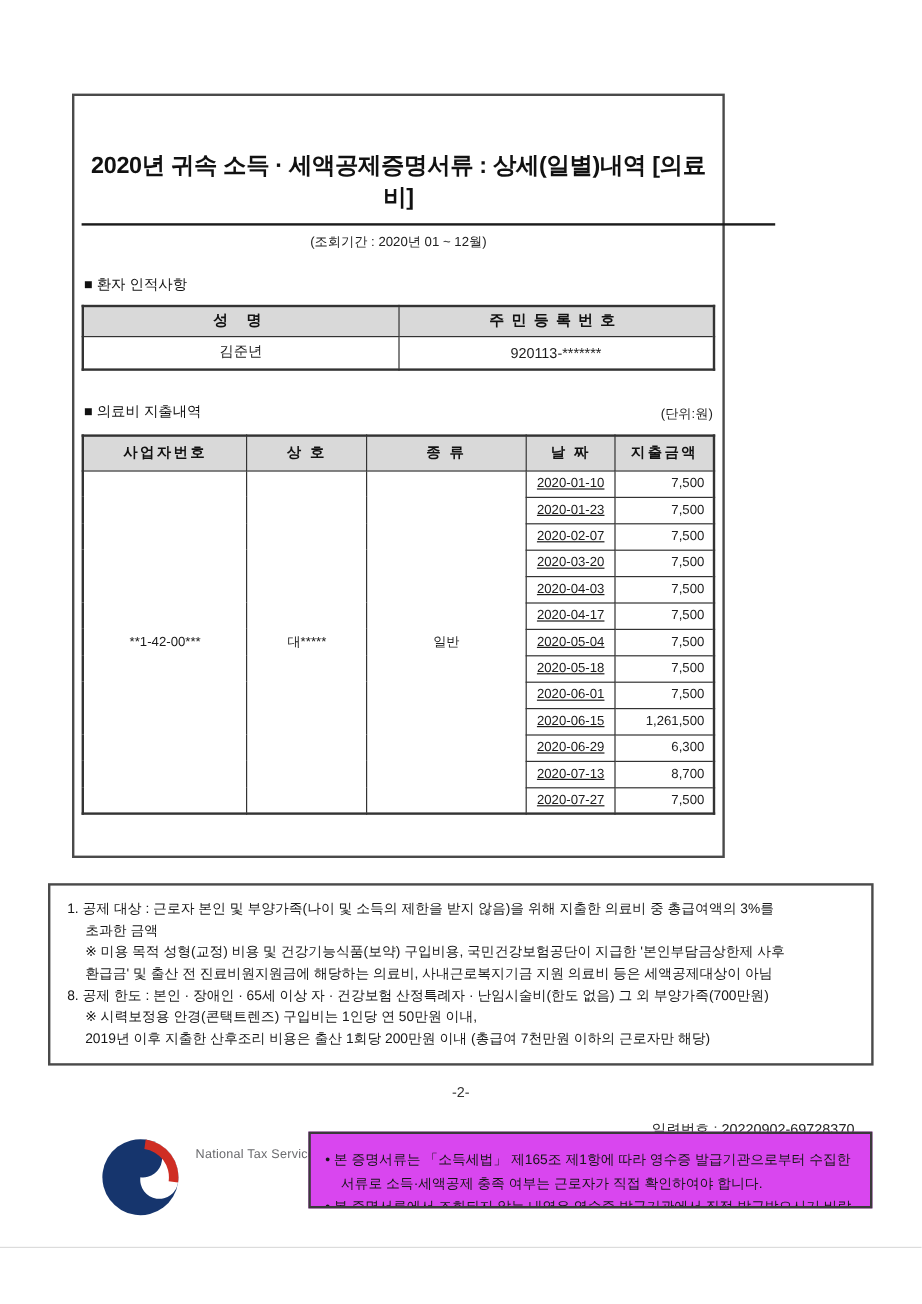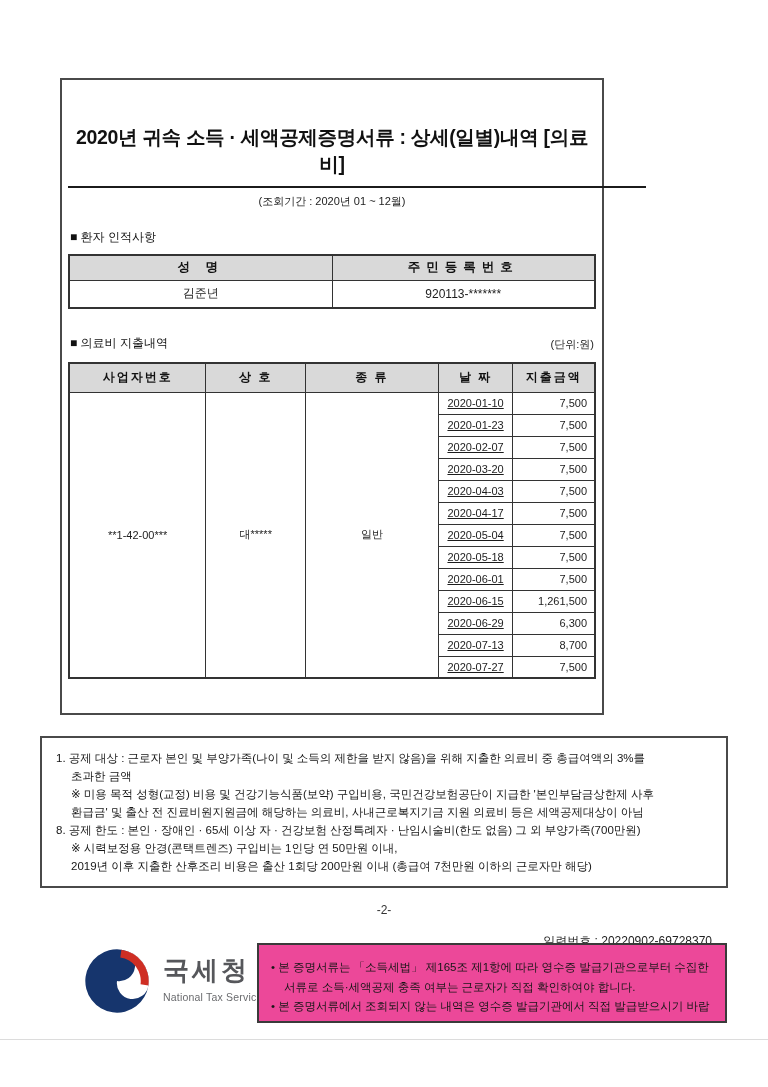"국세청" div.logo-title { html: <div>국세청</div> -> none }
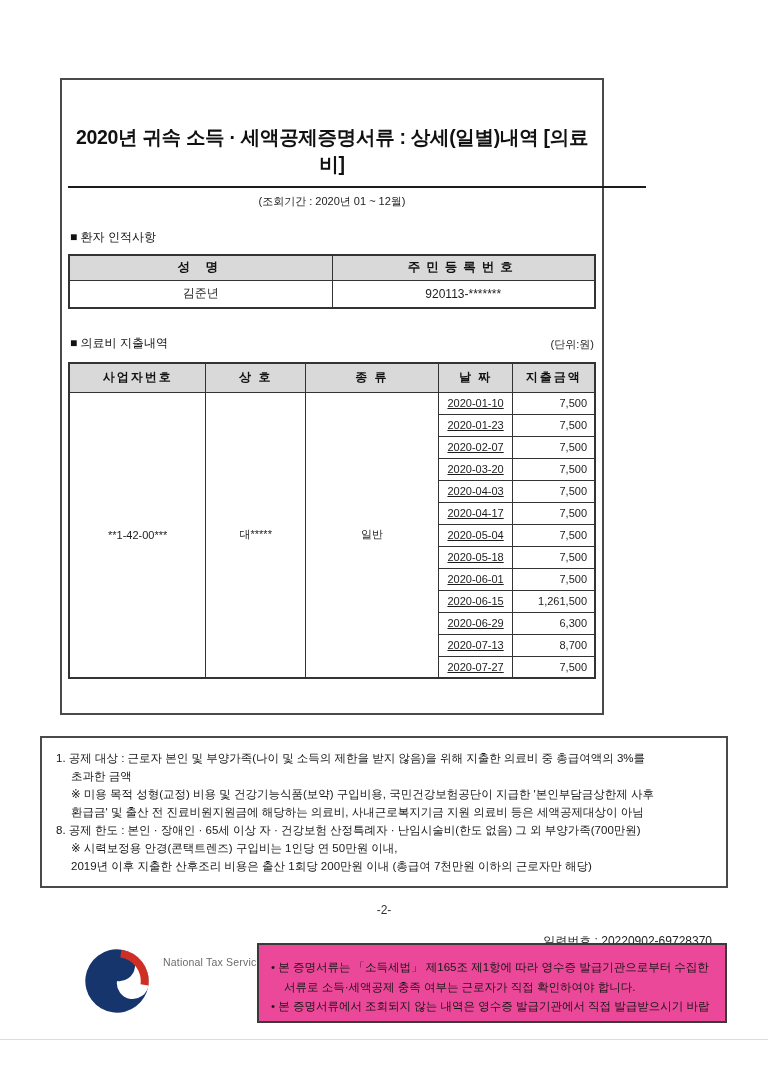"• 본 증명서류는 「소득세법」 제165조" .notice-box { background: #ec4899 -> #d946ef; height: 80px -> 64px }
